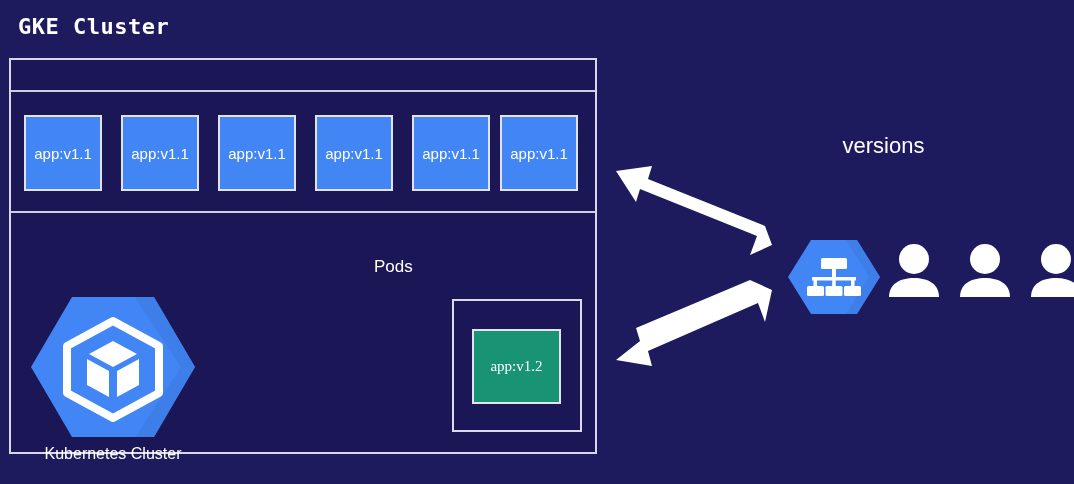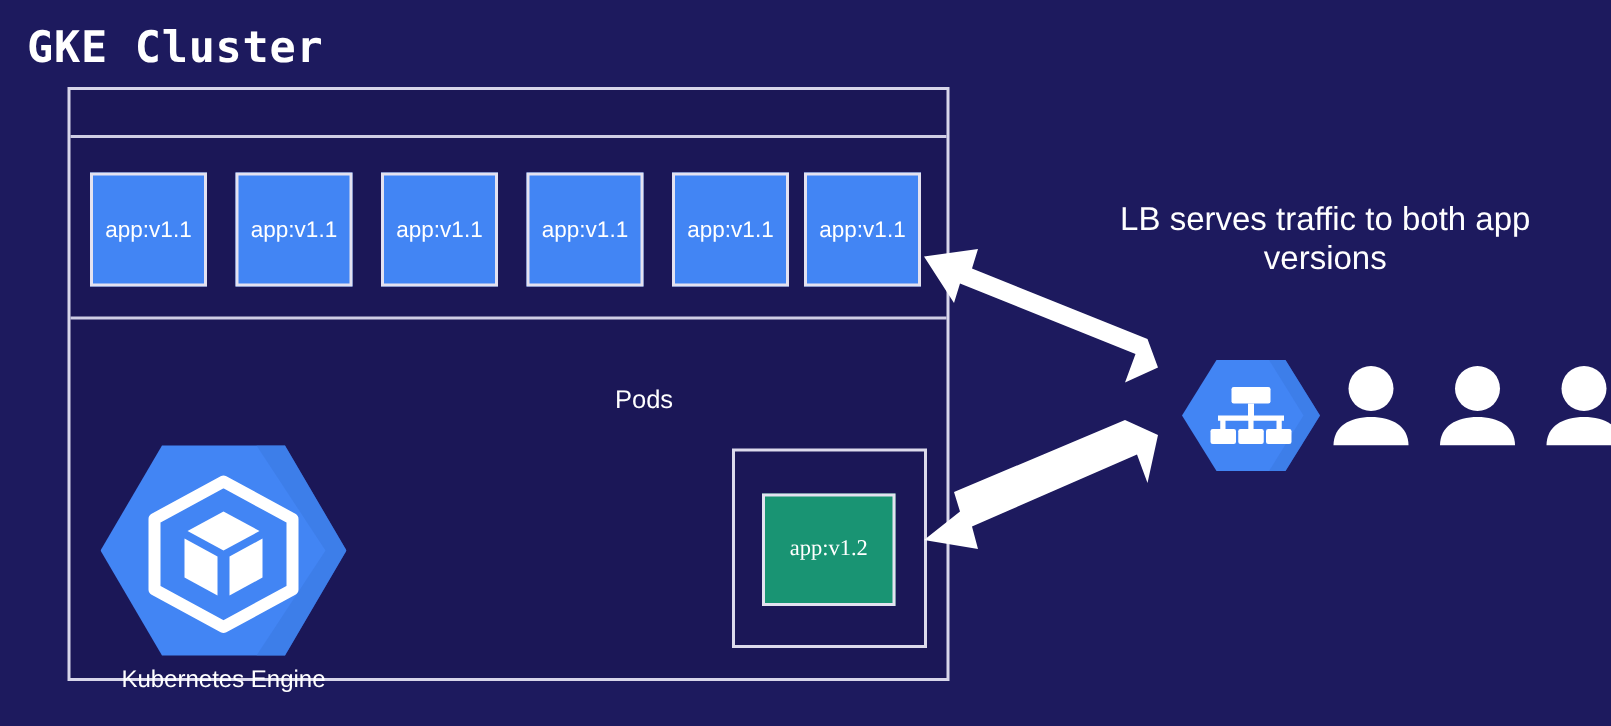"GKE Cluster" .gke-title { font-size: 29px -> 22px }
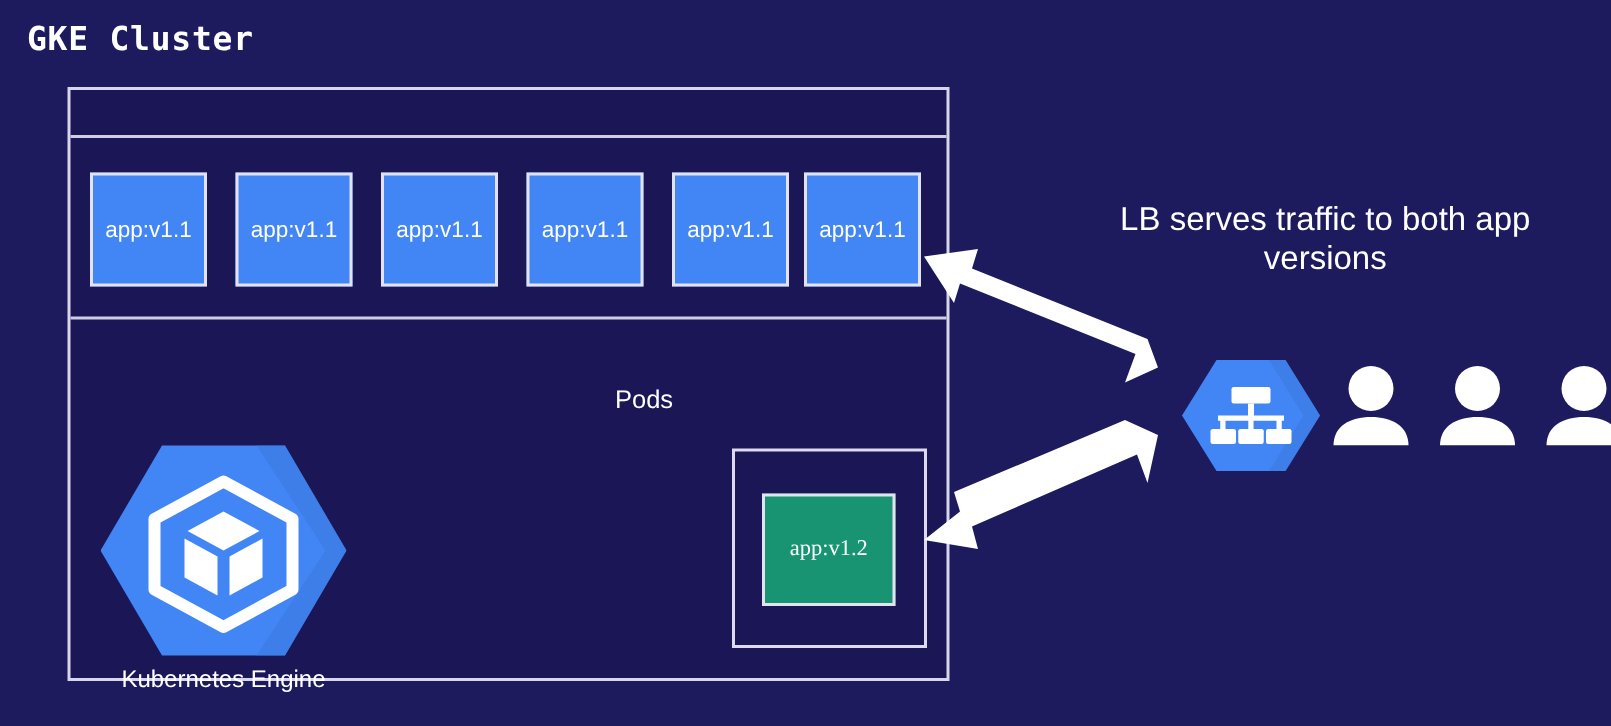"app:v1.1" .cluster-box { margin-left: 36px -> none }
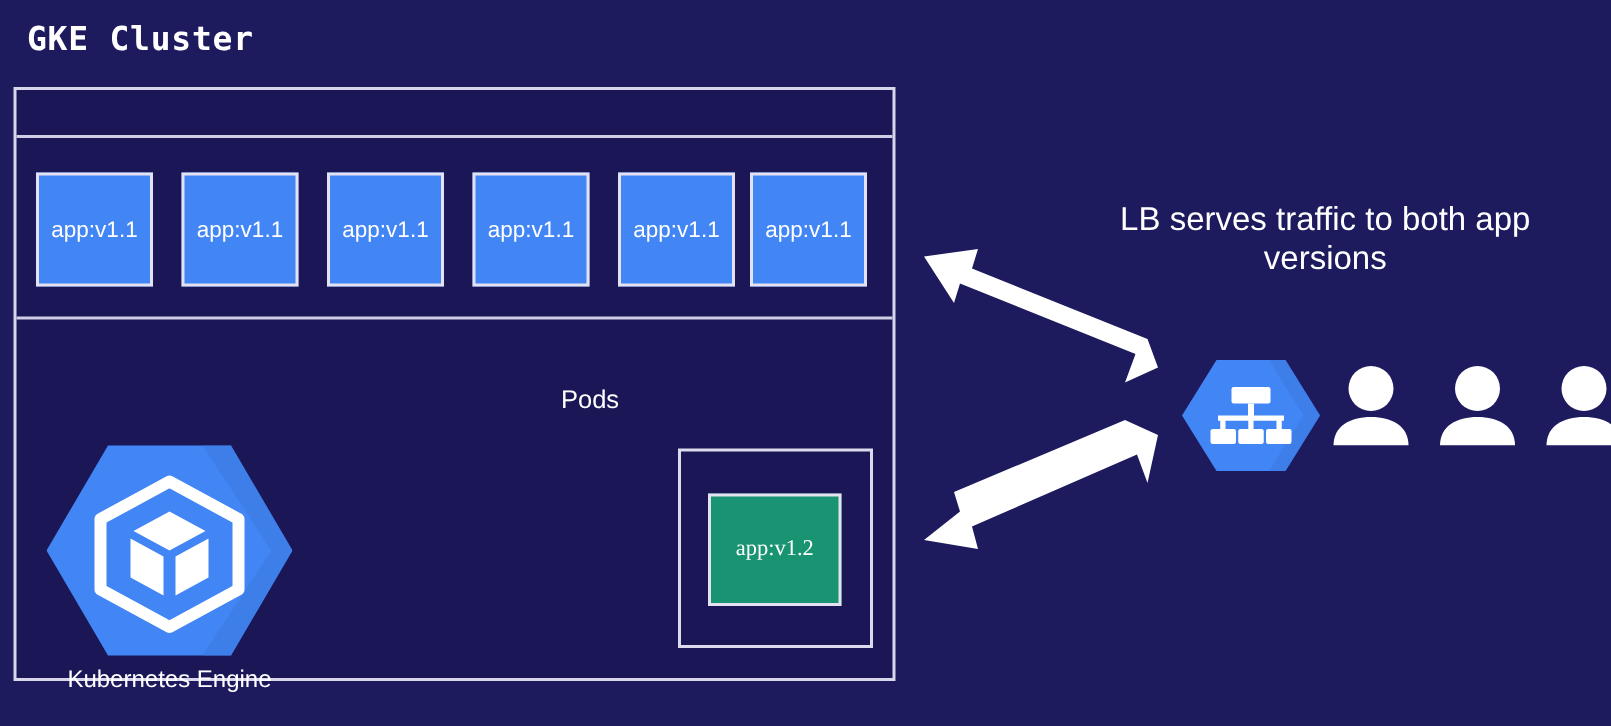"LB serves traffic to both" div { html: <div>LB serves traffic to both app</div> -> none }
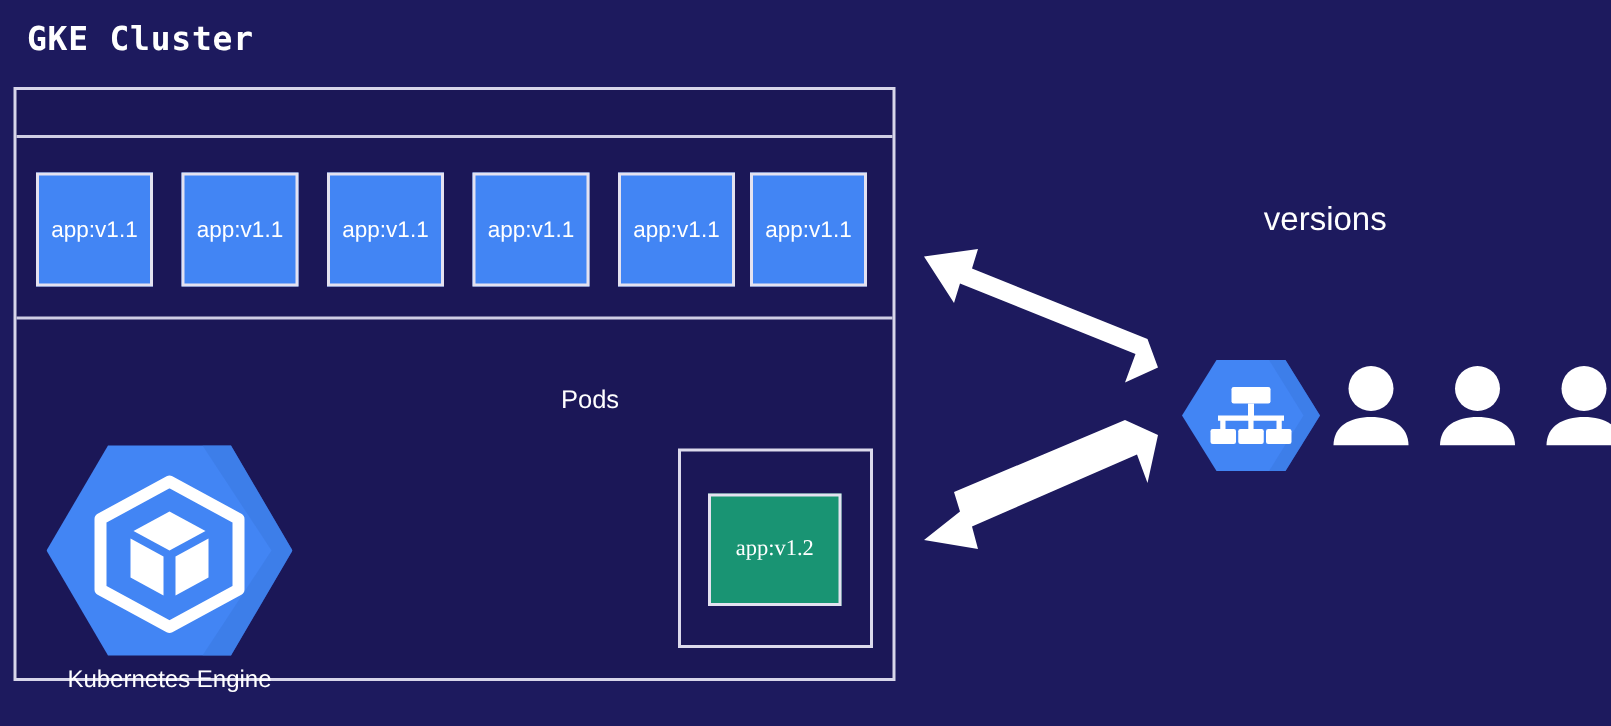"Kubernetes Engine" div.gke-caption { text: Engine -> Cluster }
